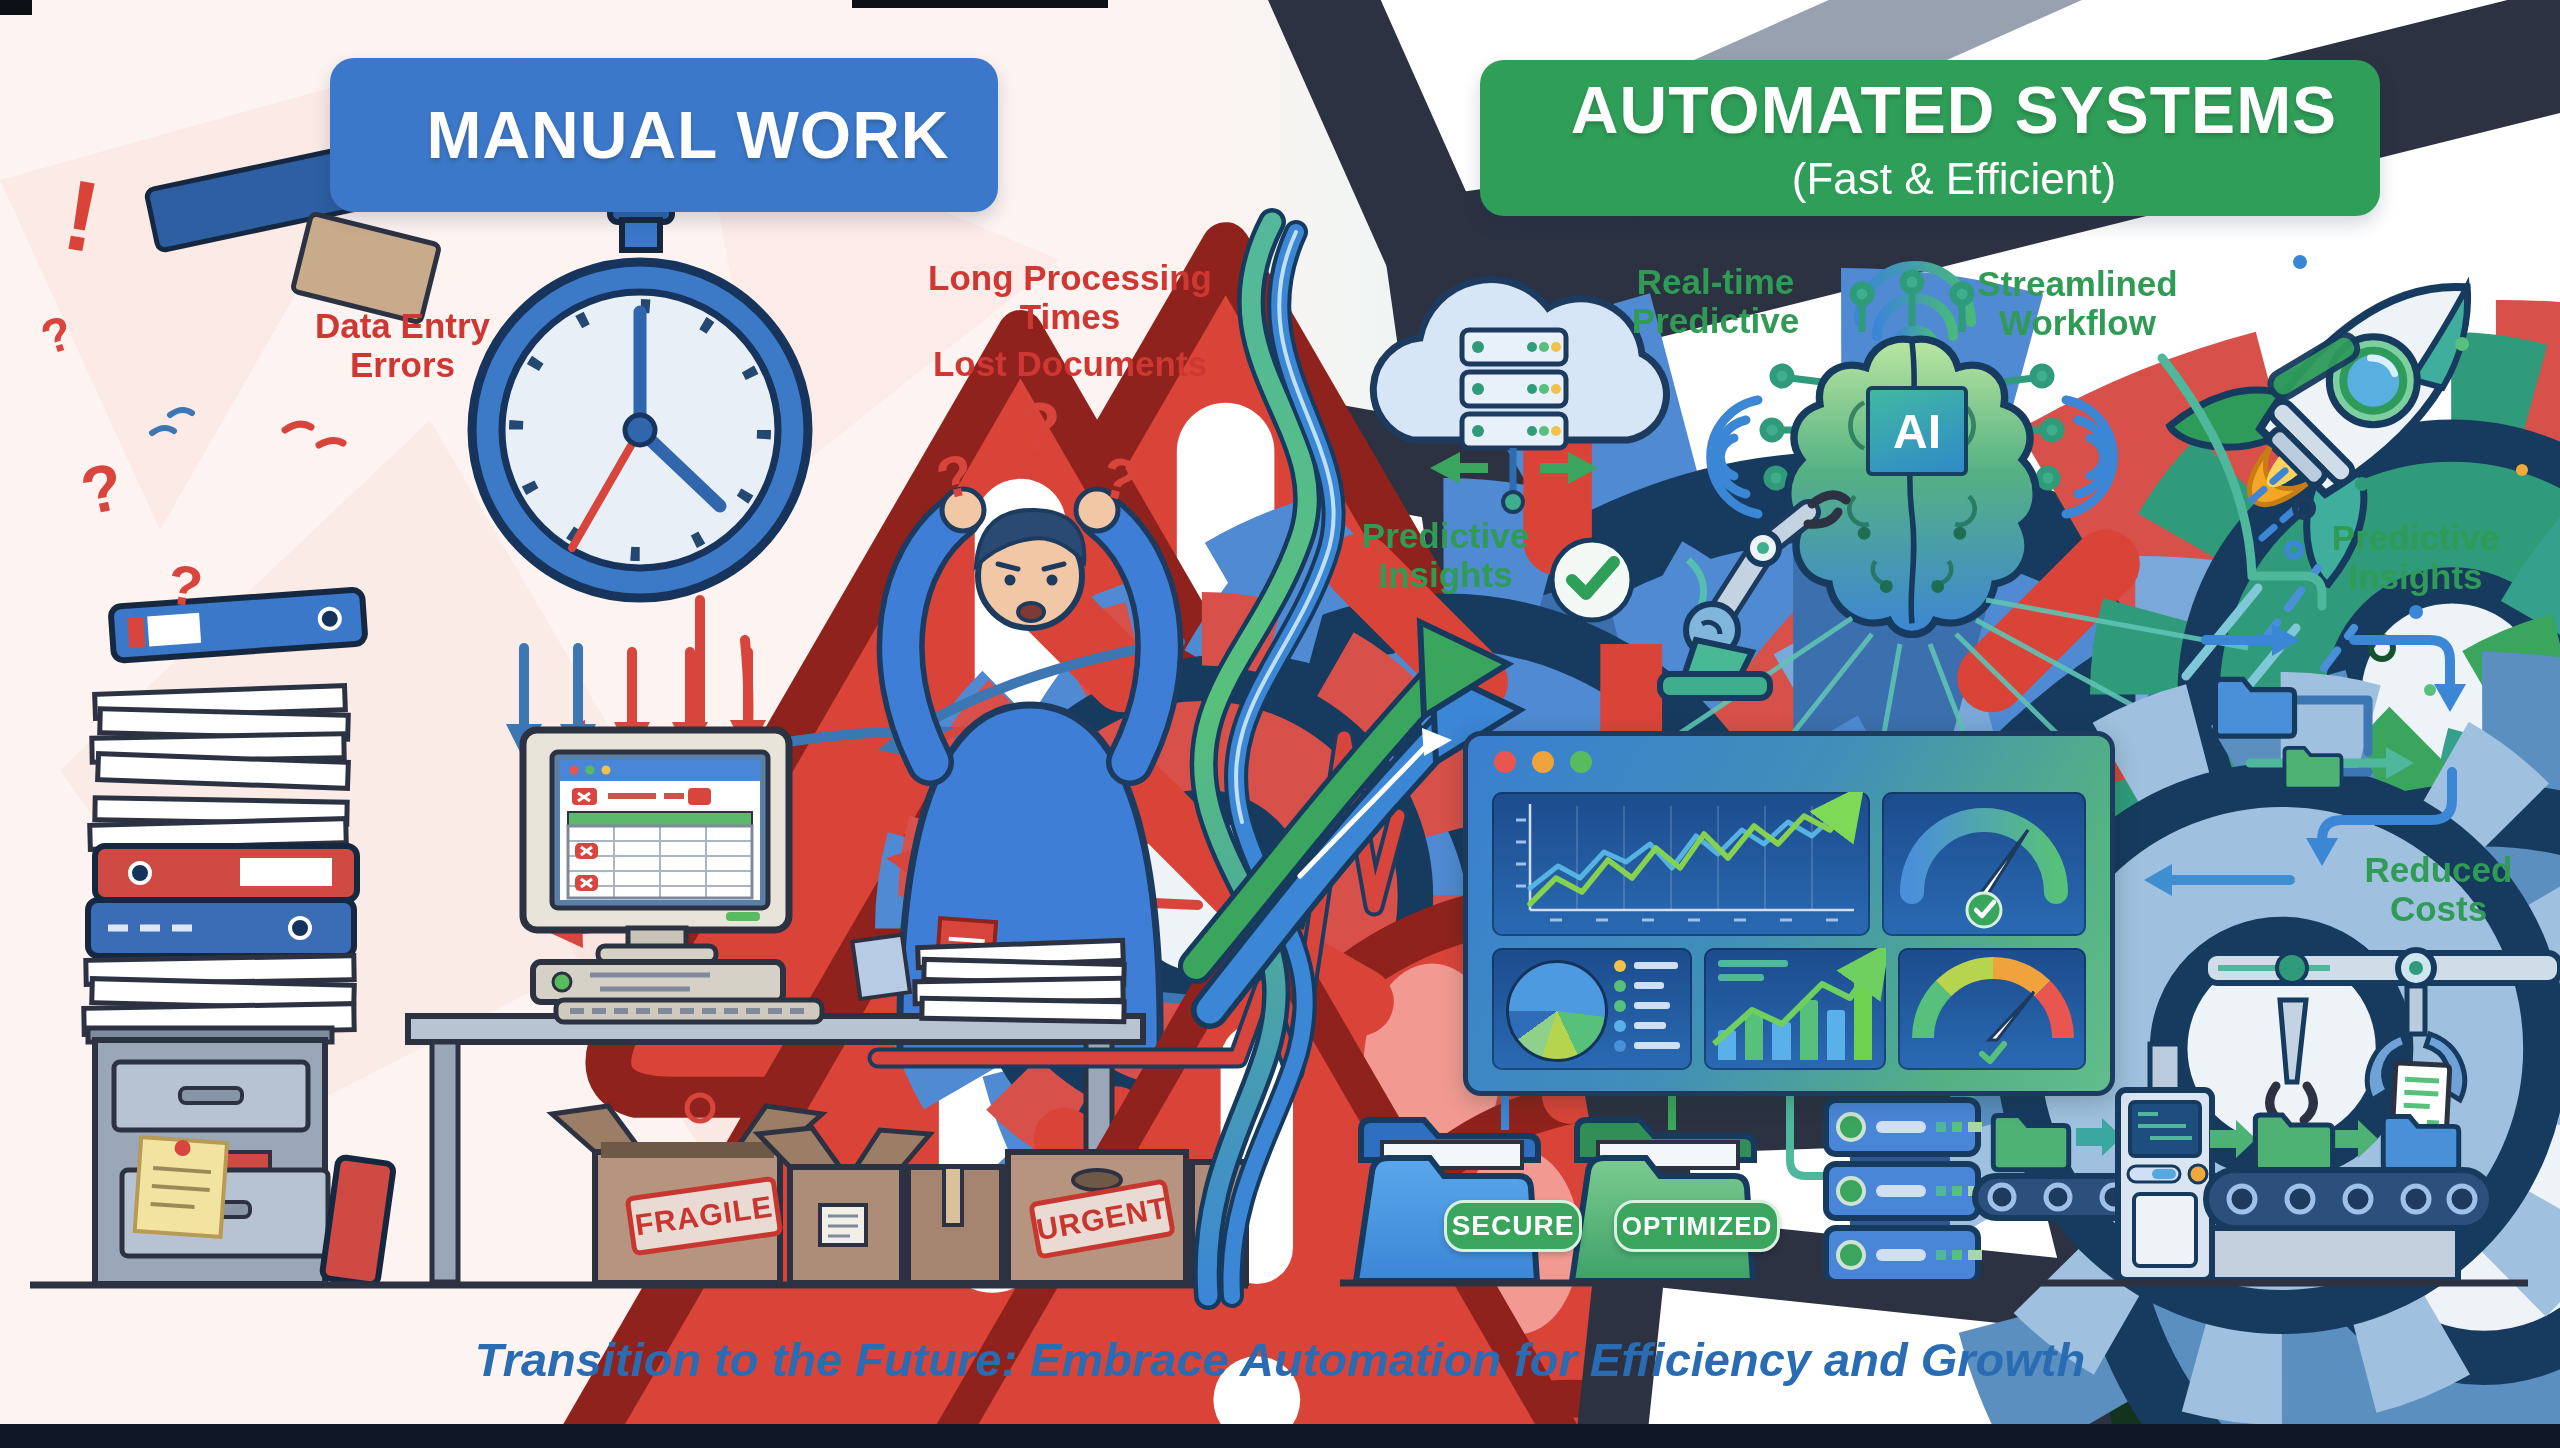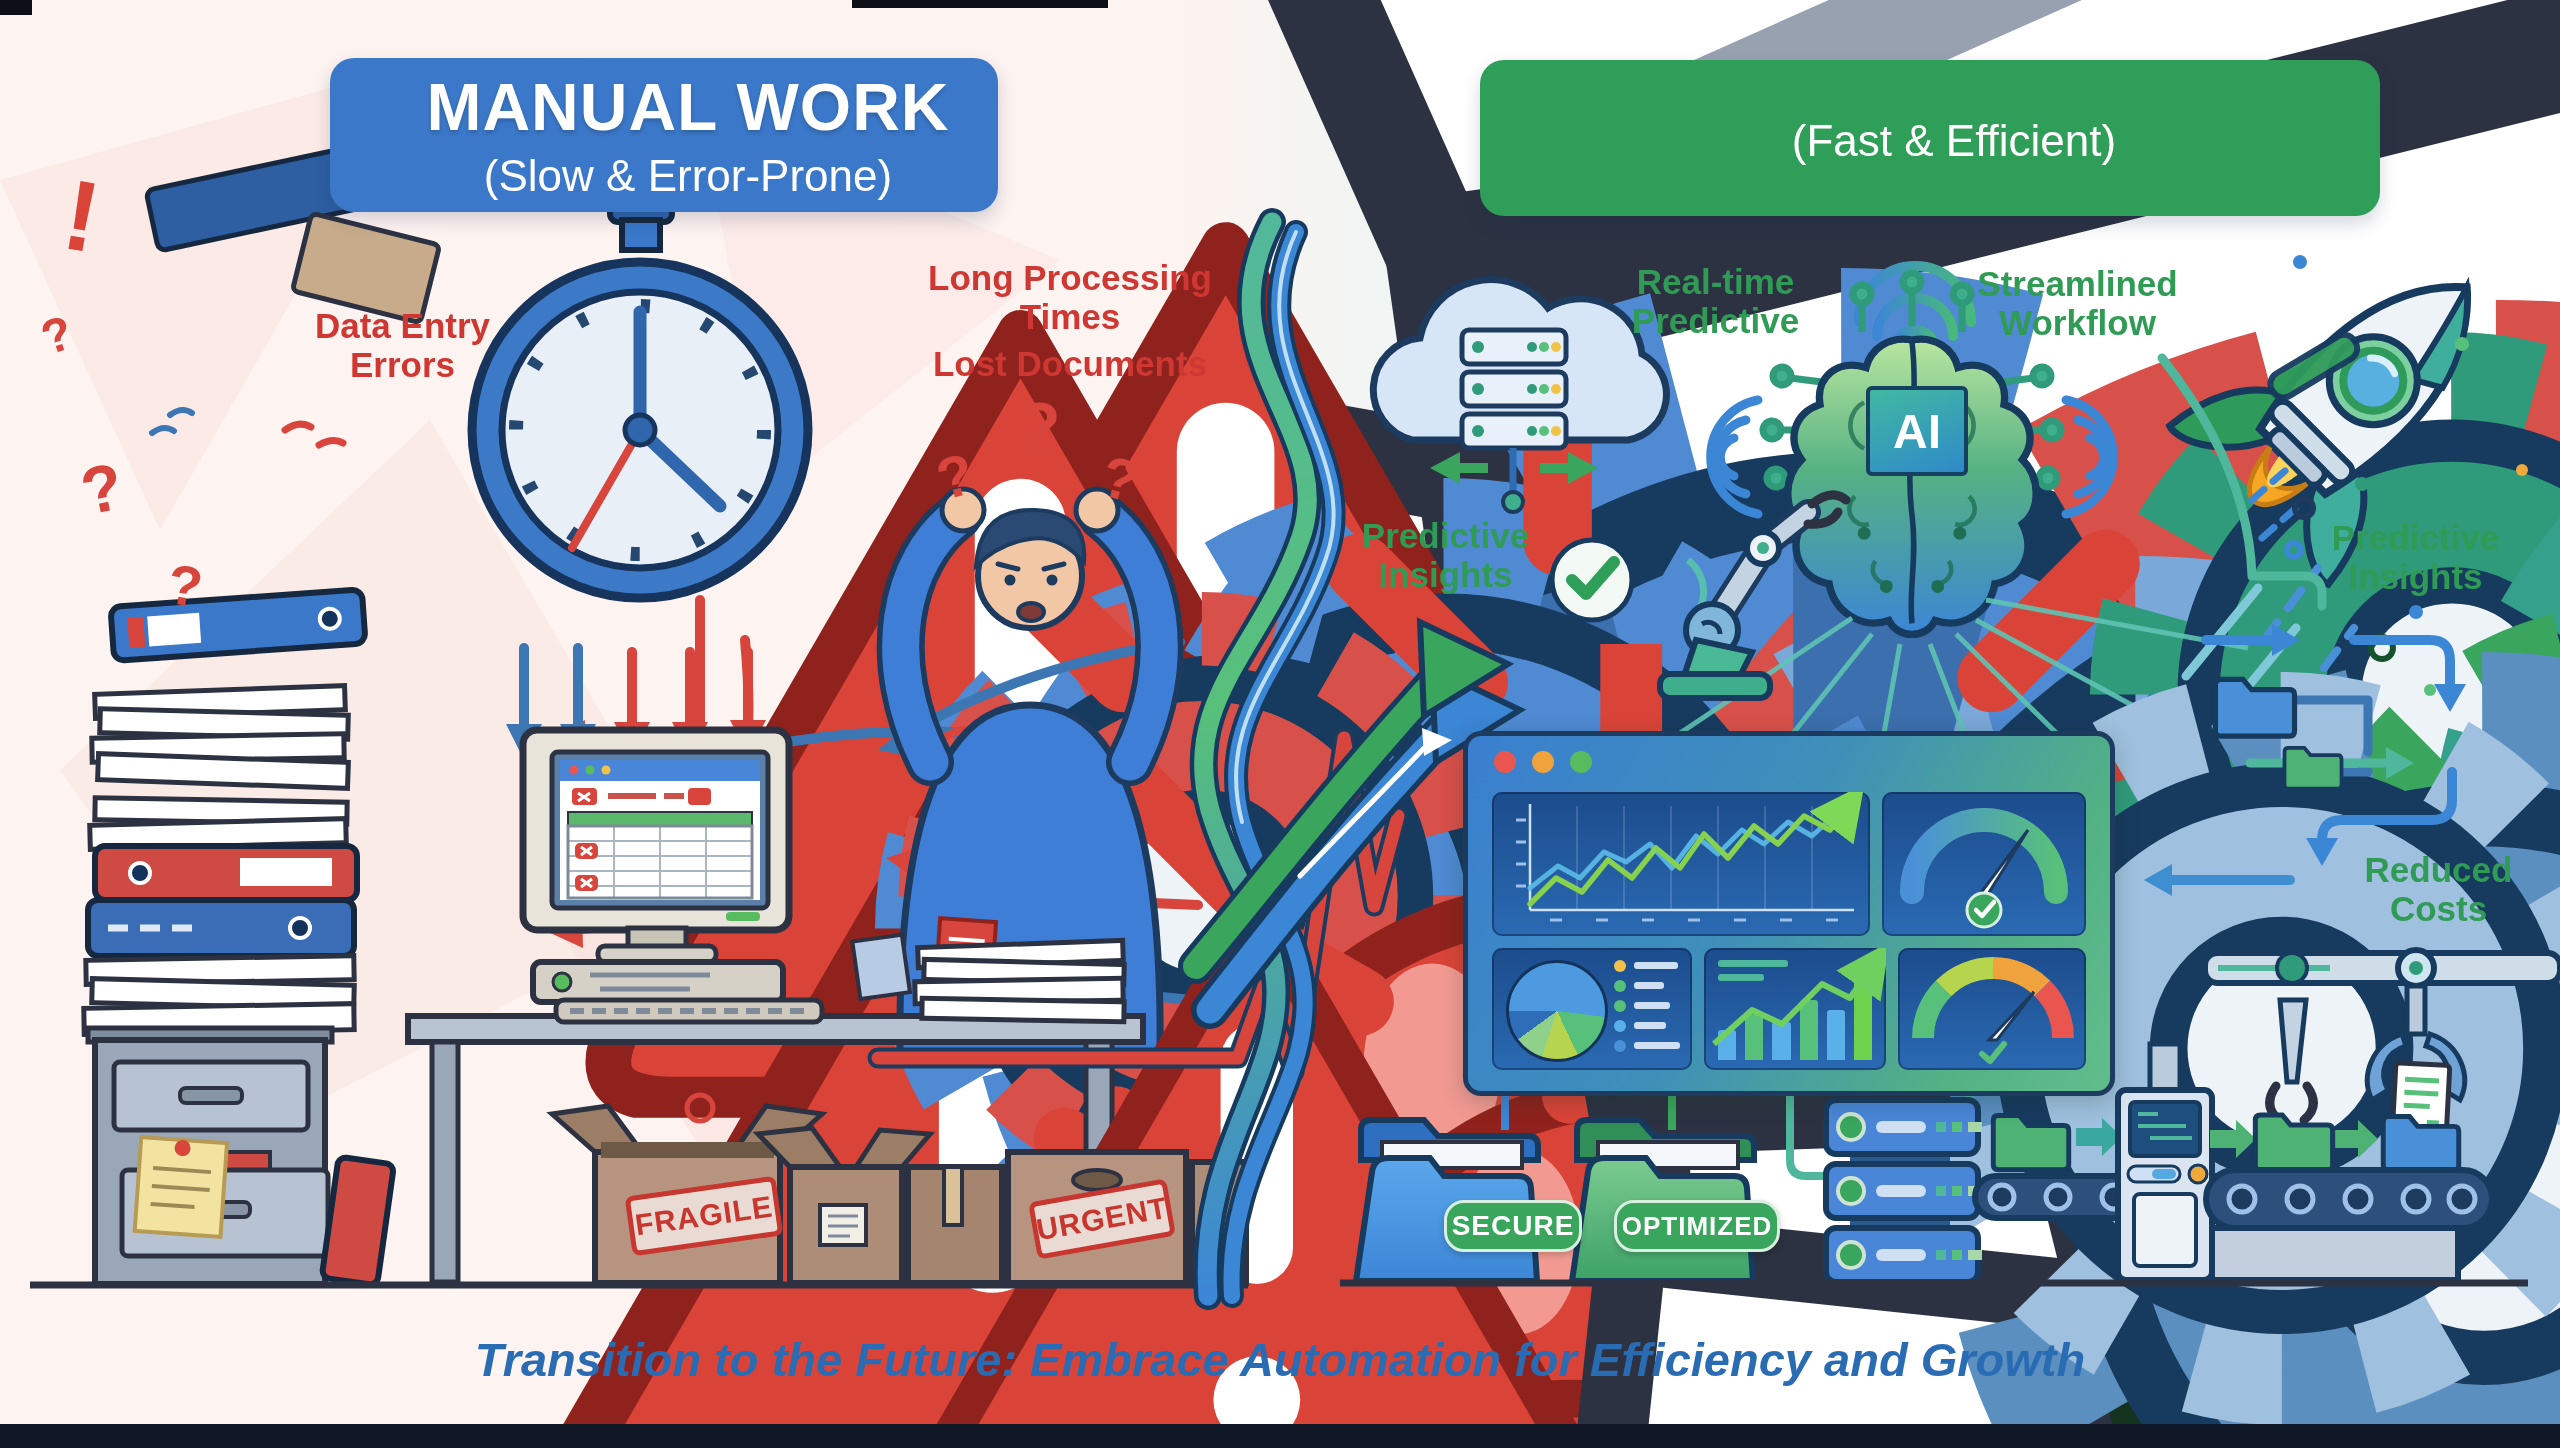"AUTOMATED SYSTEMS" div.t { html: none -> <div>AUTOMATED SYSTEMS</div> }
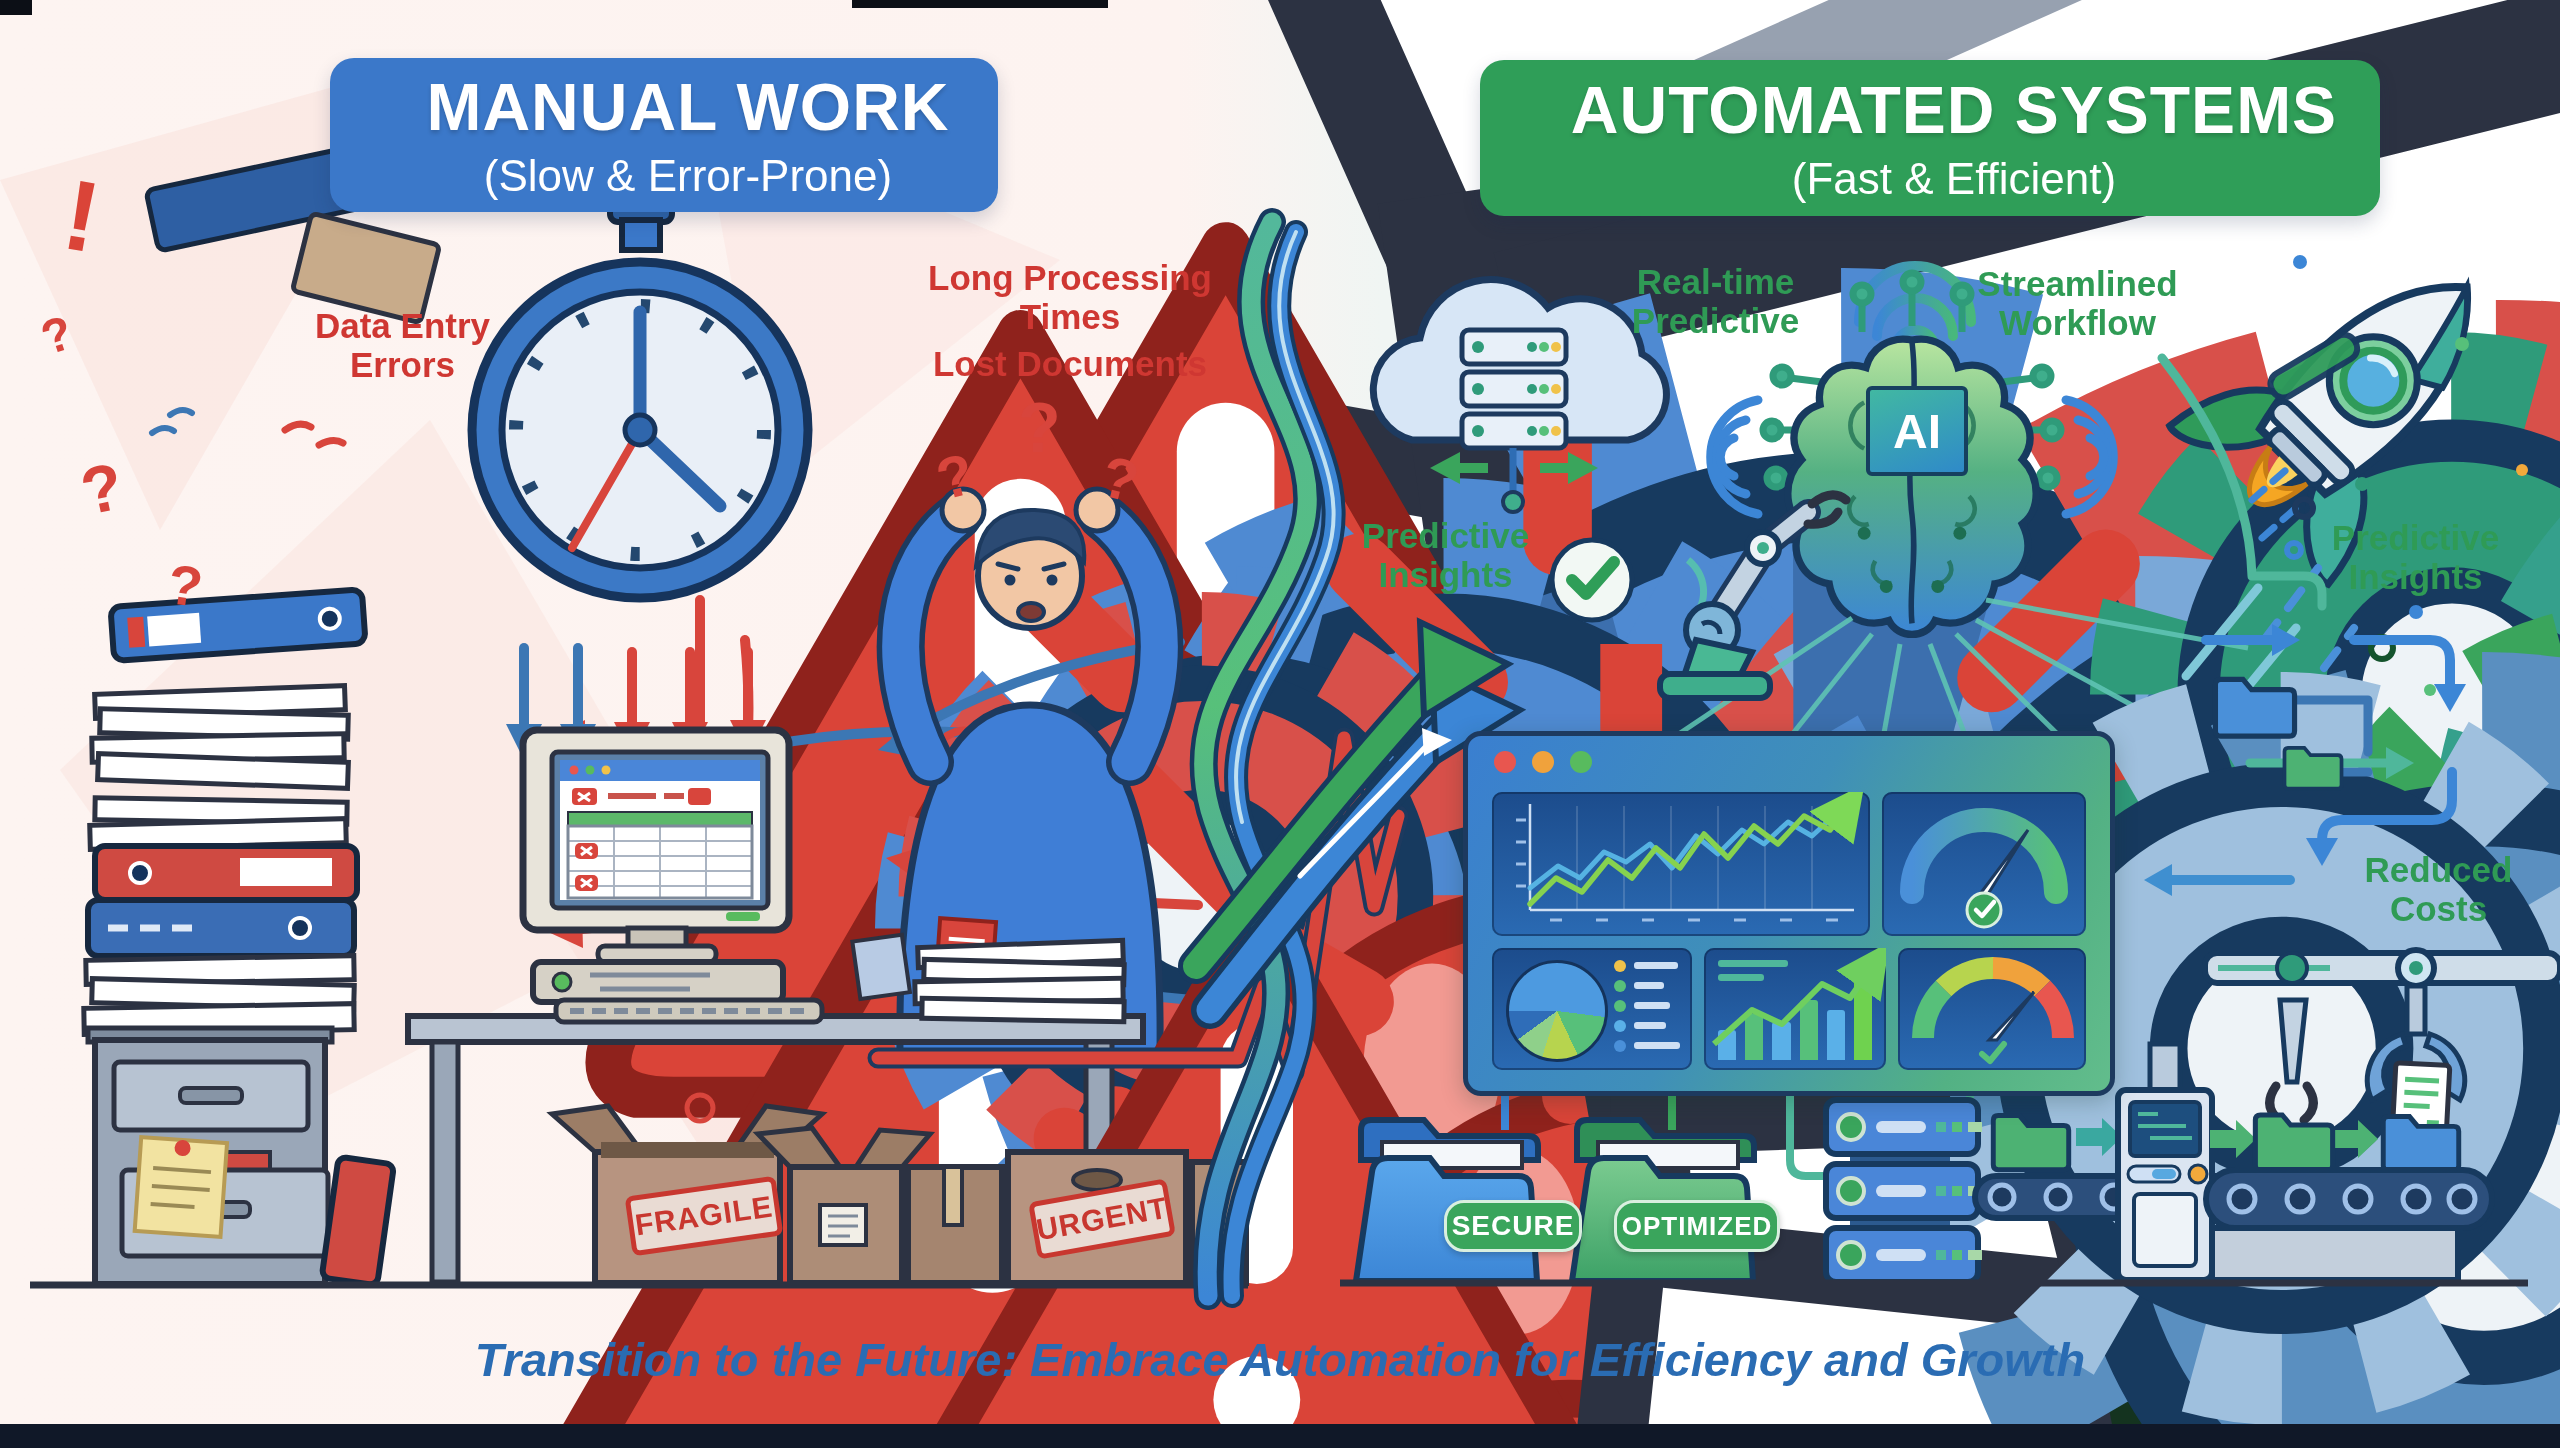"(Slow & Error-Prone)" div.s { html: <div>(Slow &amp; Error-Prone)</div> -> none }
